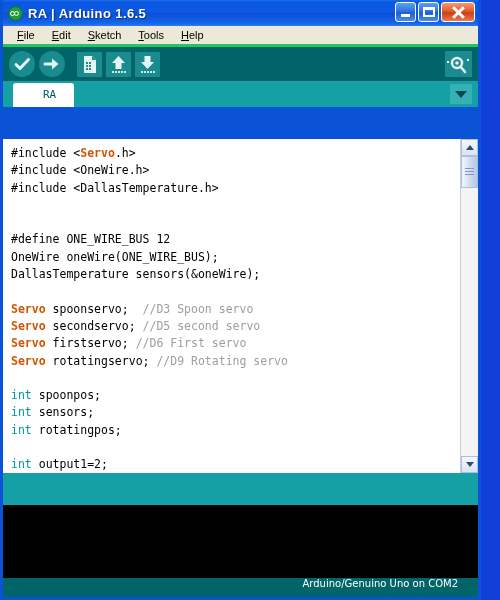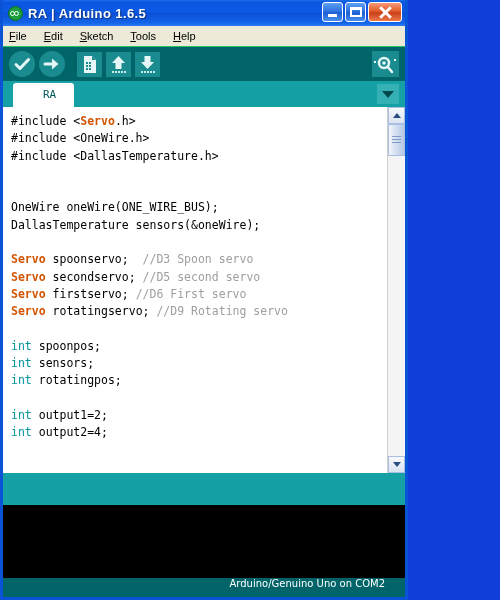"RA | Arduino 1.6.5" .window { width: 408px -> 481px }
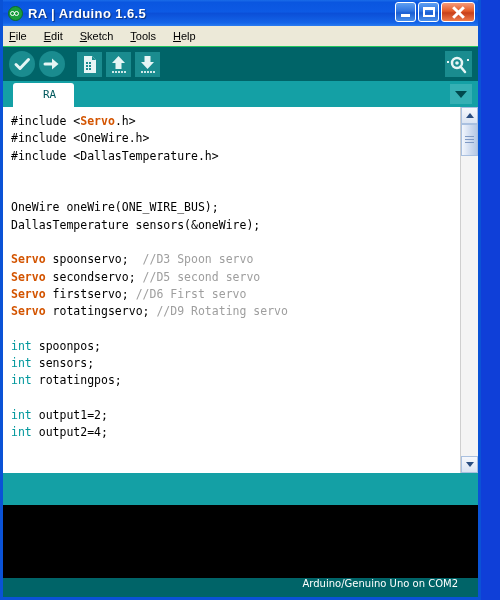"File" .menubar { border-bottom: 1px solid #22c55e -> 3px solid #22c55e; padding-left: 6px -> 14px }
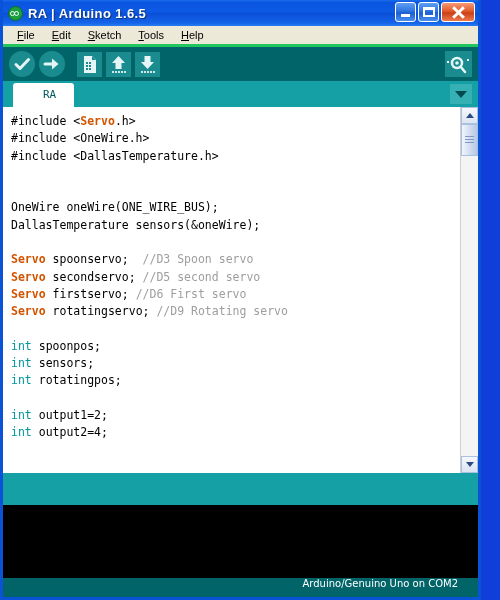"#include <Servo.h>" .editor-wrap { margin-top: none -> 32px }
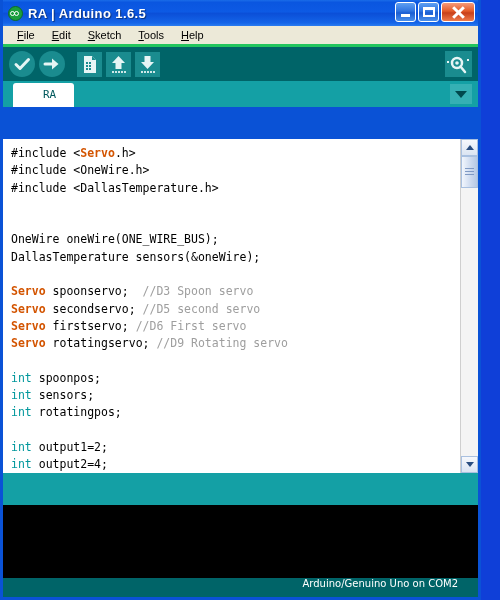"#define ONE_WIRE_BUS 12" div.code-line { html: none -> <div><span>#define ONE_WIRE_BUS 12</span></div> }
